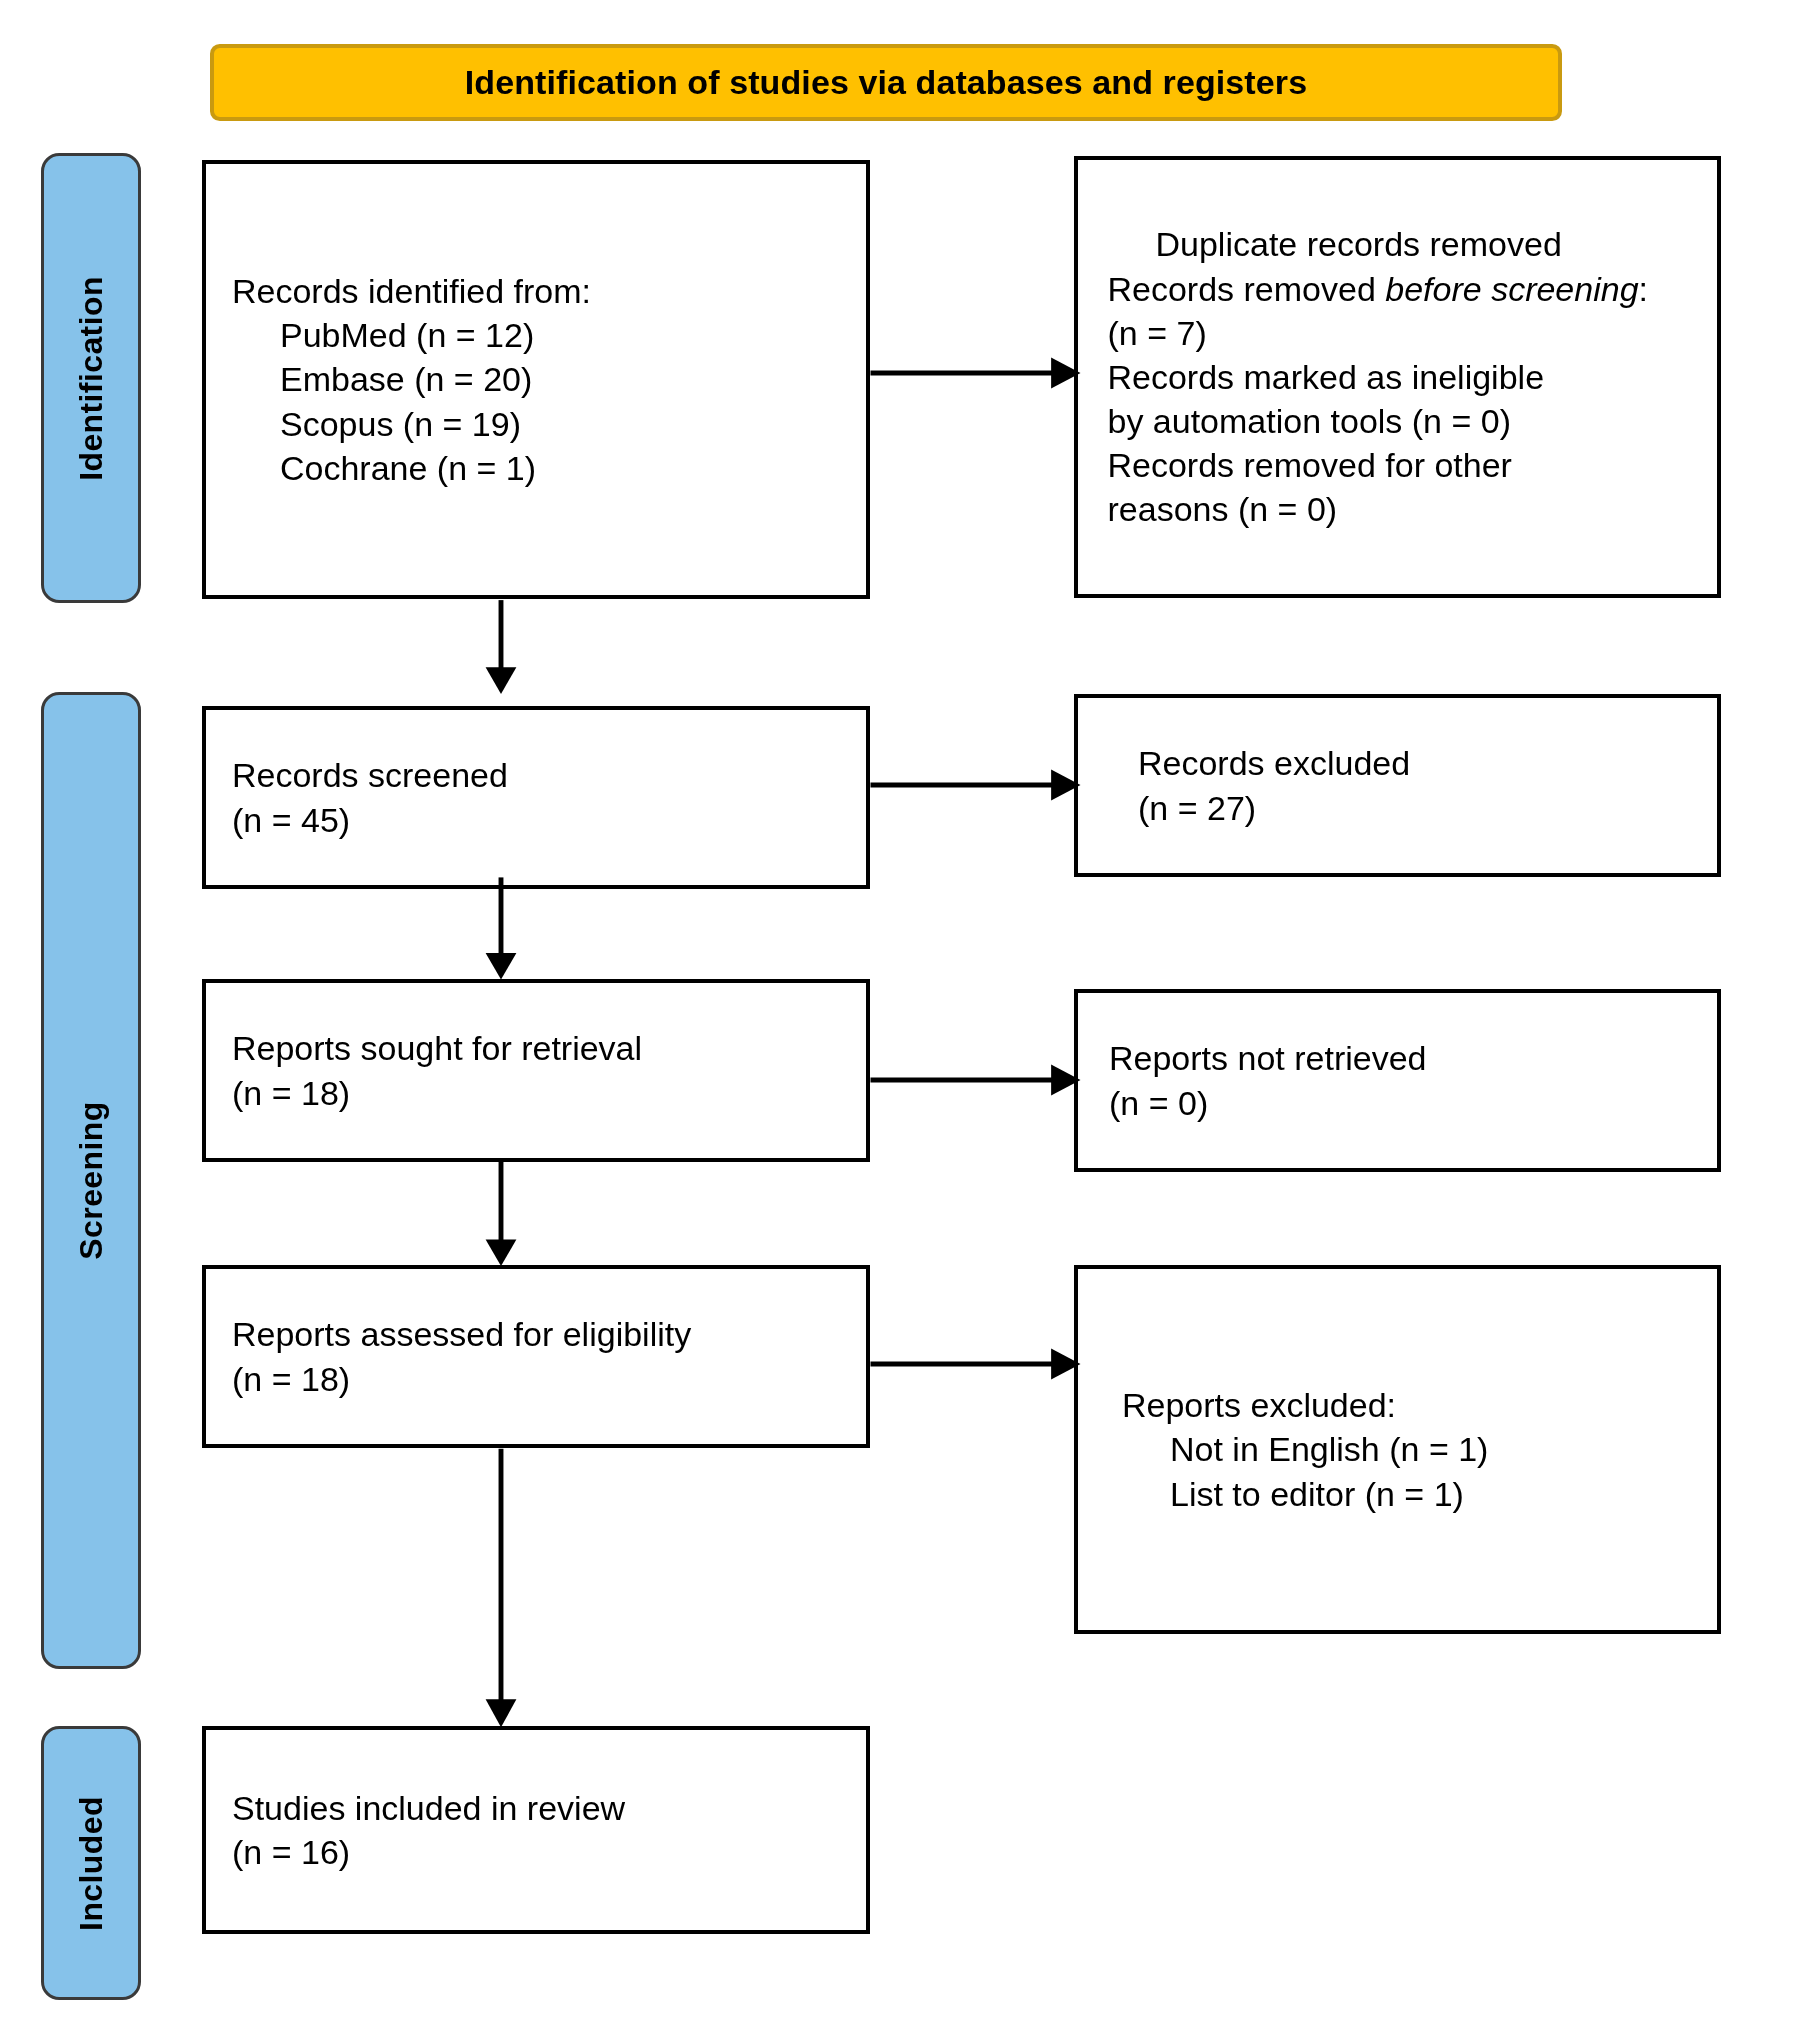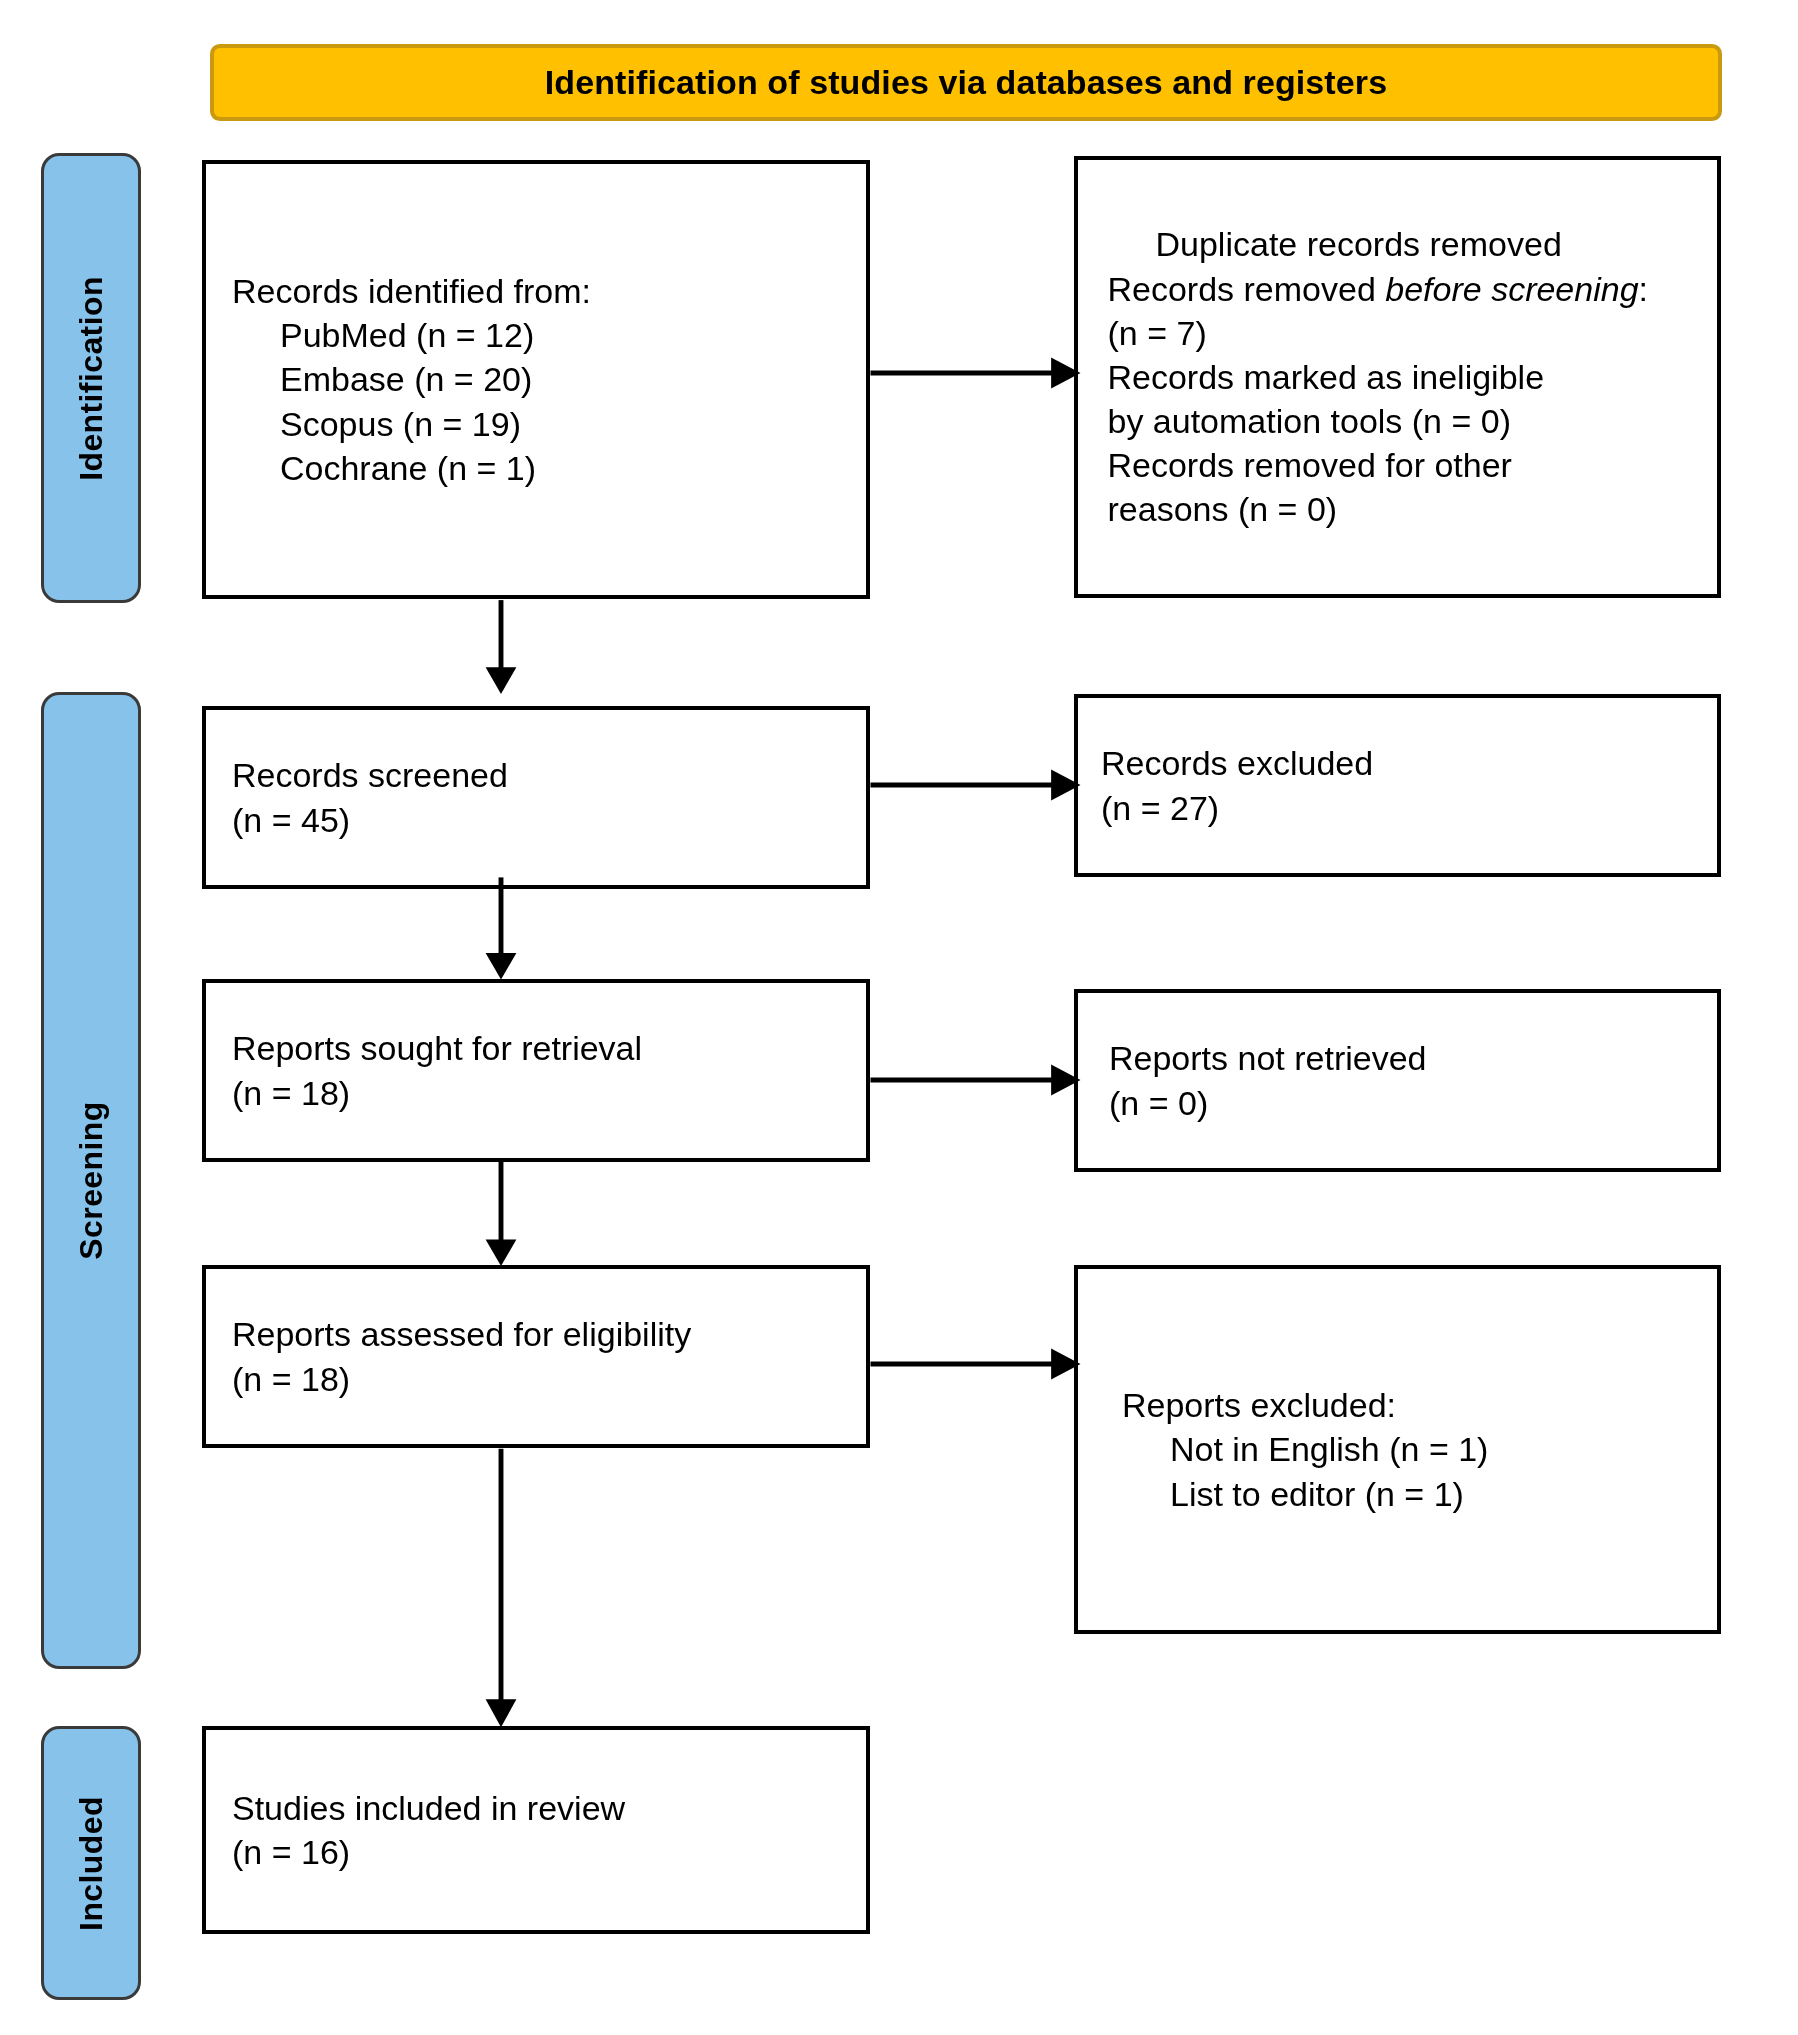"Identification of studies via databases" div.banner { width: 1512px -> 1352px }
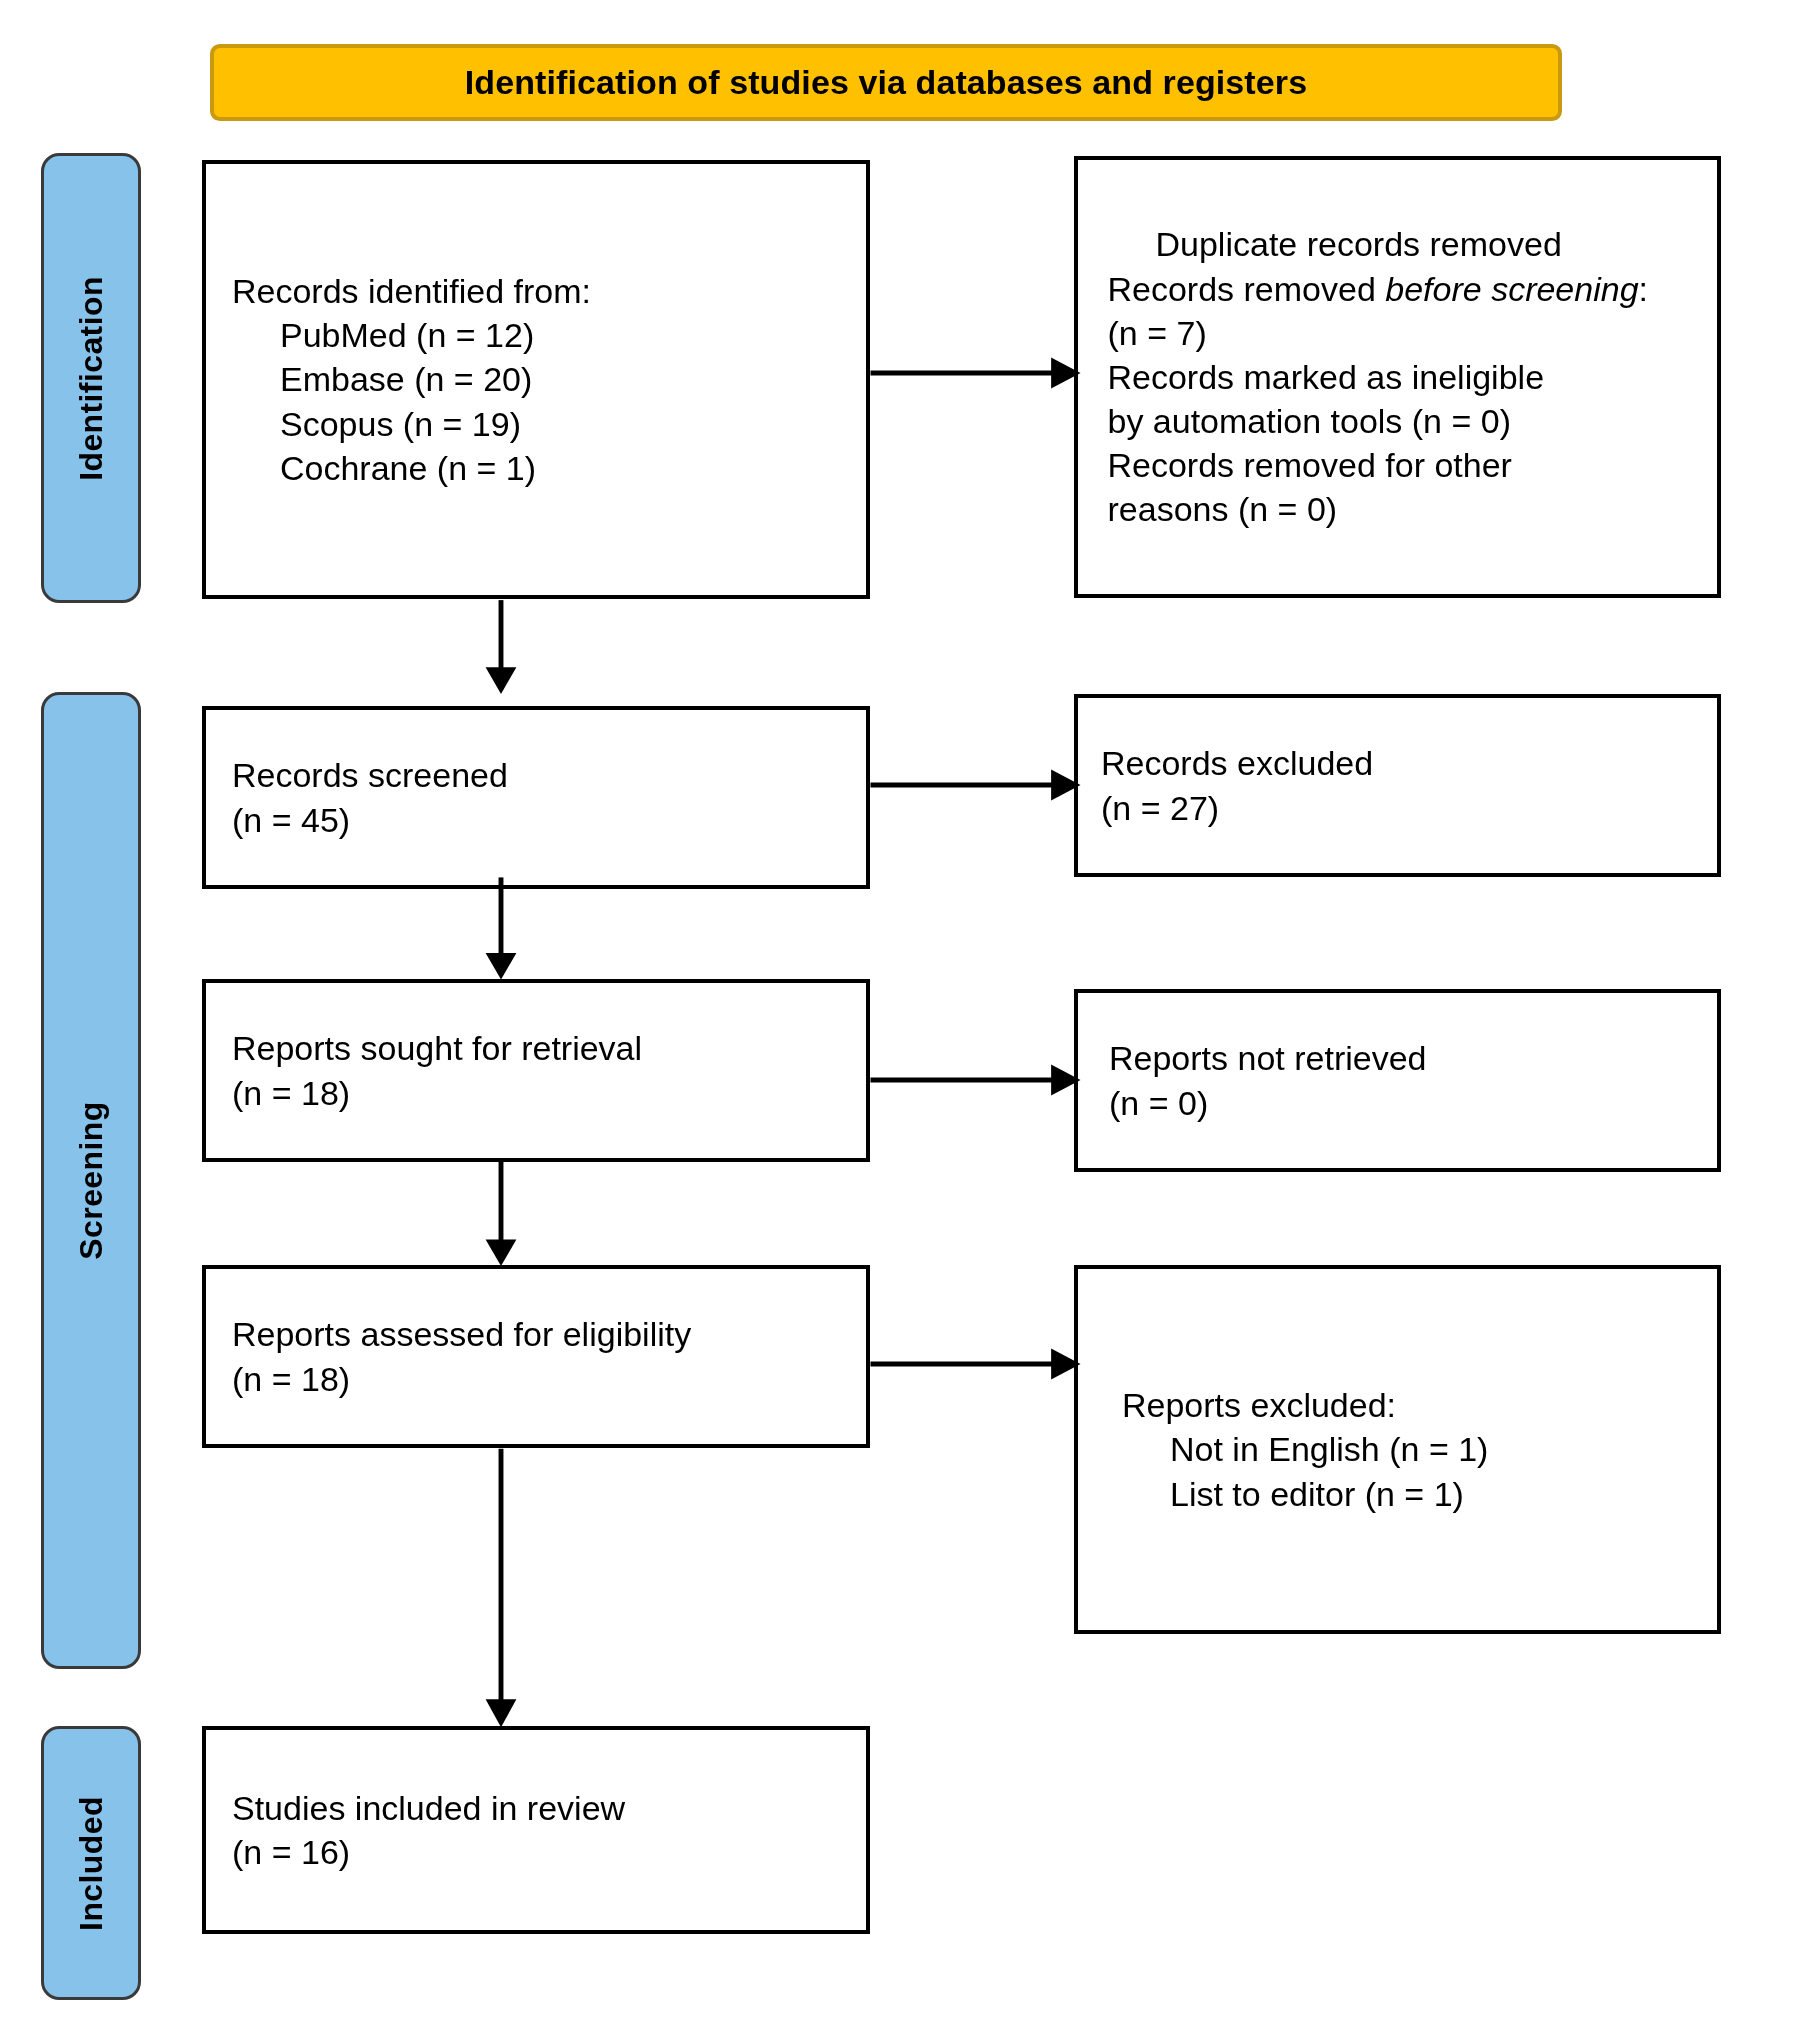"Records excluded" div.box-inner { margin-left: none -> 28px; padding-left: 23px -> 32px }
